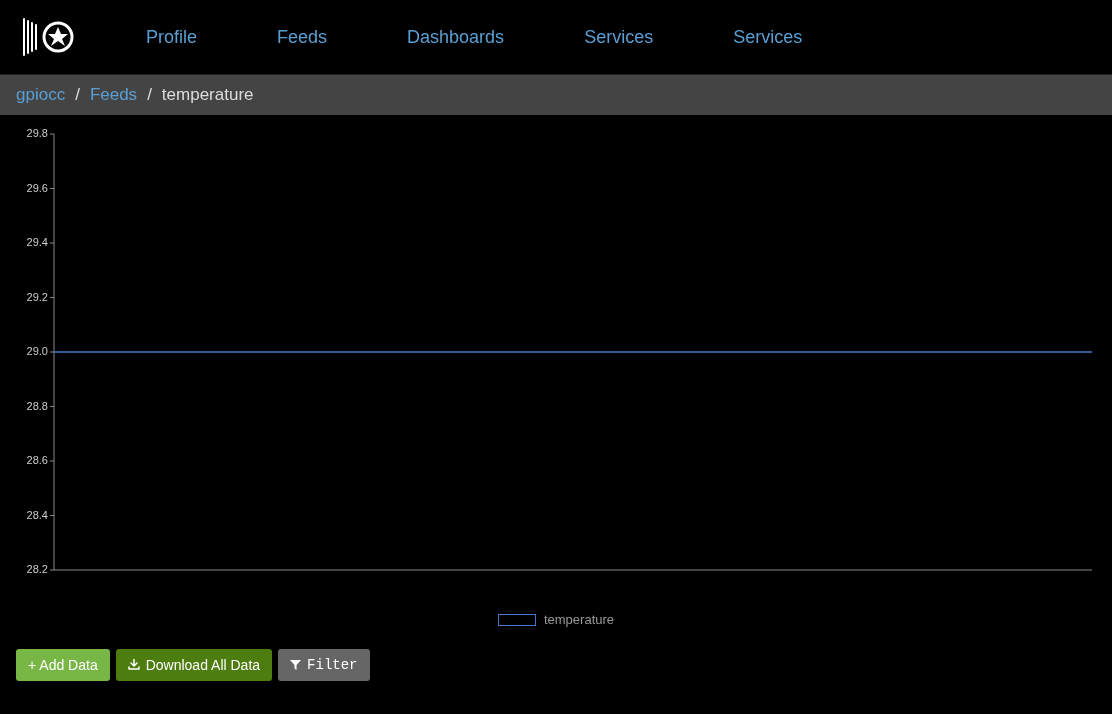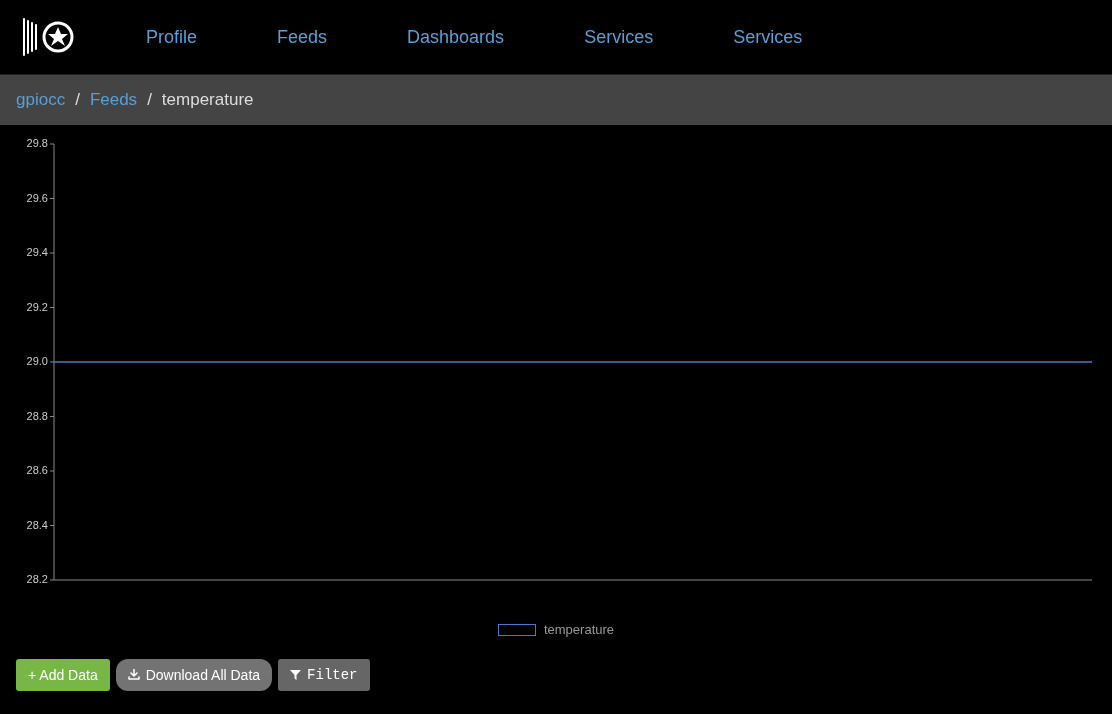"gpiocc" .breadcrumb-bar { height: 50px -> 40px }
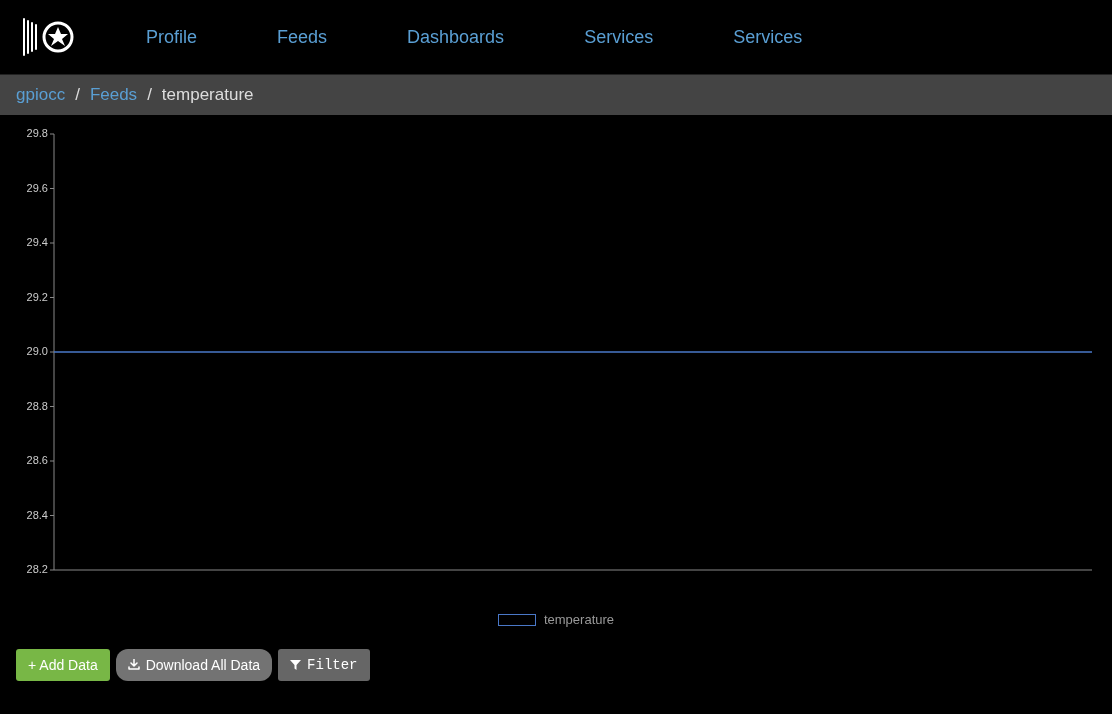"Download All Data" .btn-blue { background: #737373 -> #4d7c0f; border-radius: 12px -> none }
